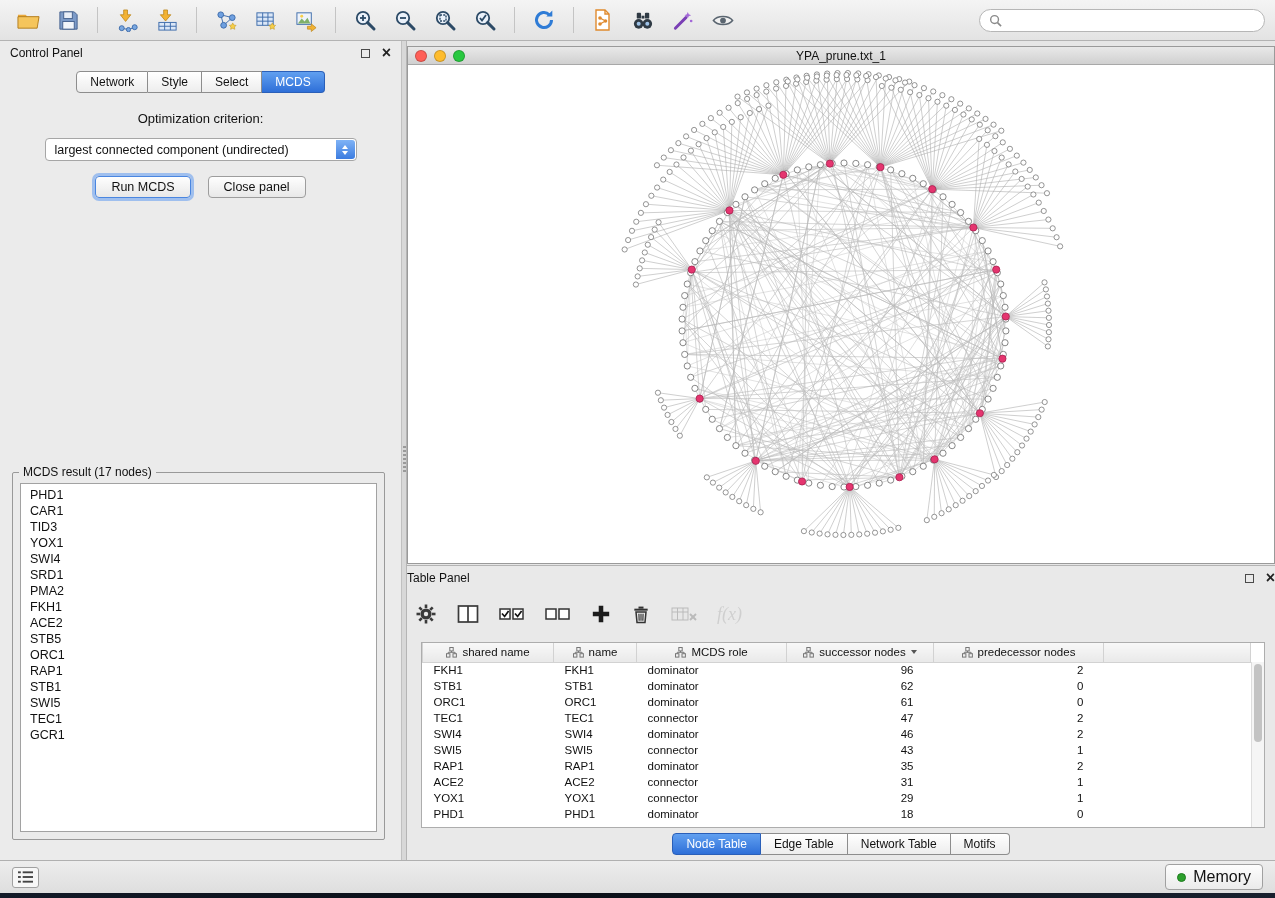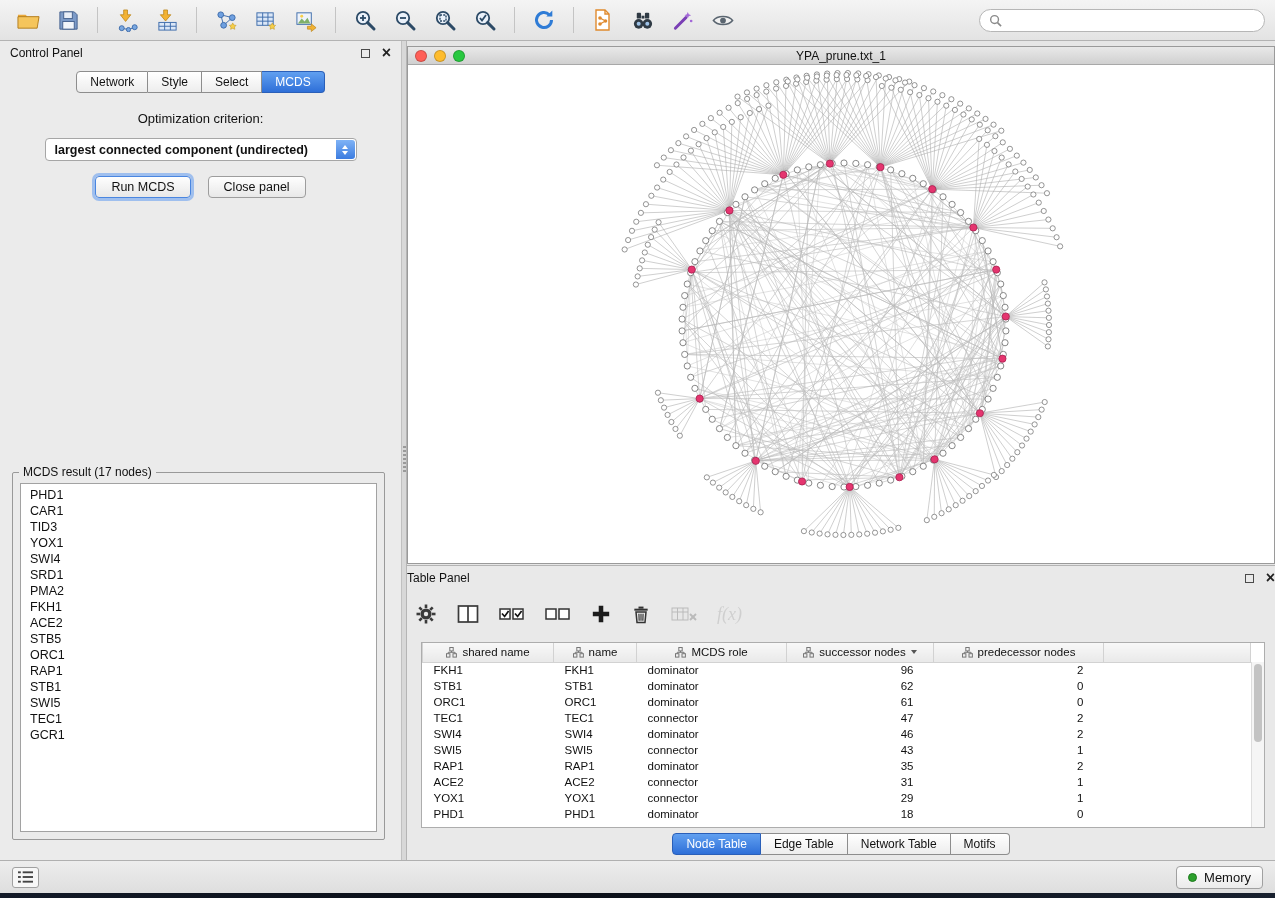"largest connected component (undirected)" .dropdown { font-weight: bold -> none }
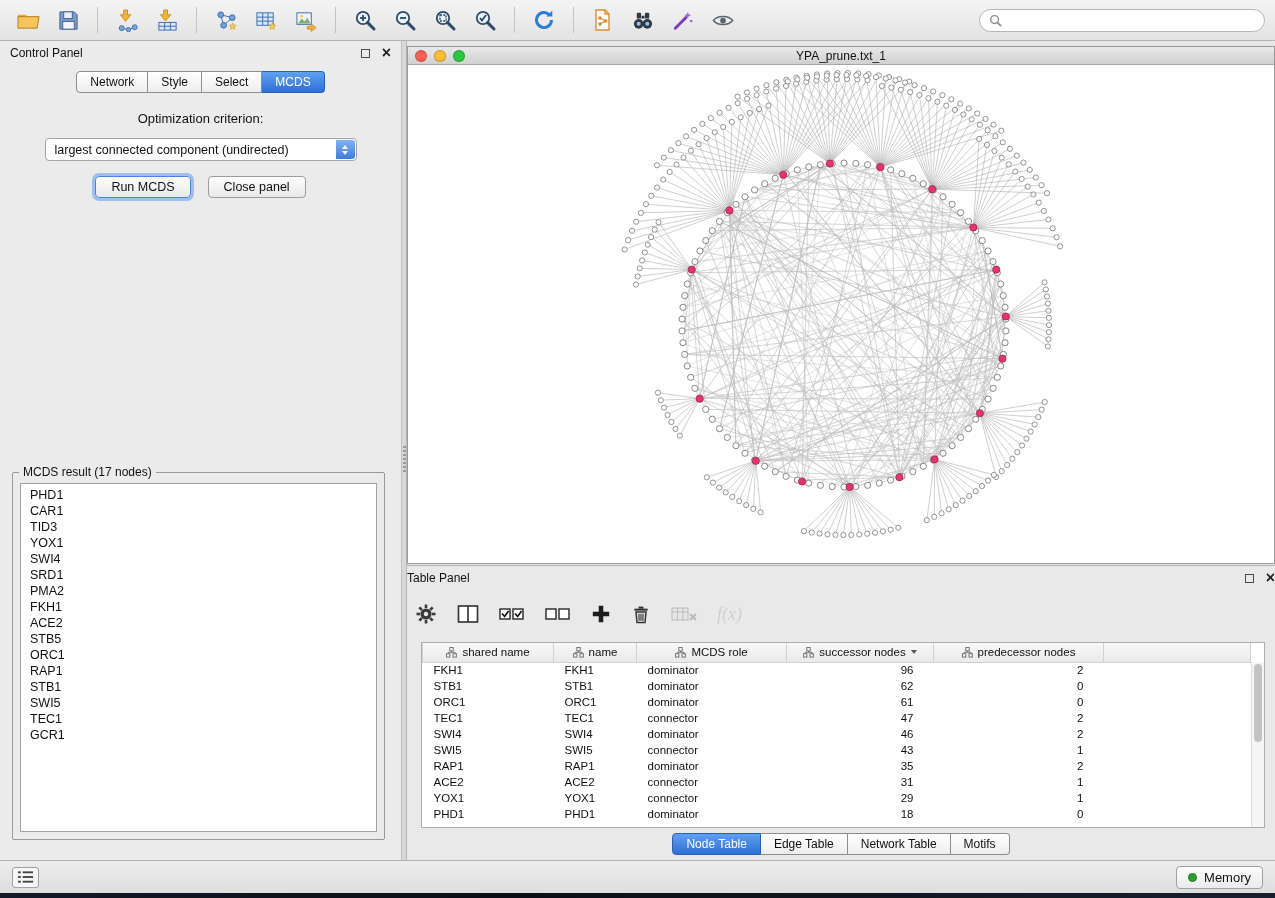"Memory" .memory-btn { font-size: 13px -> 16px }
